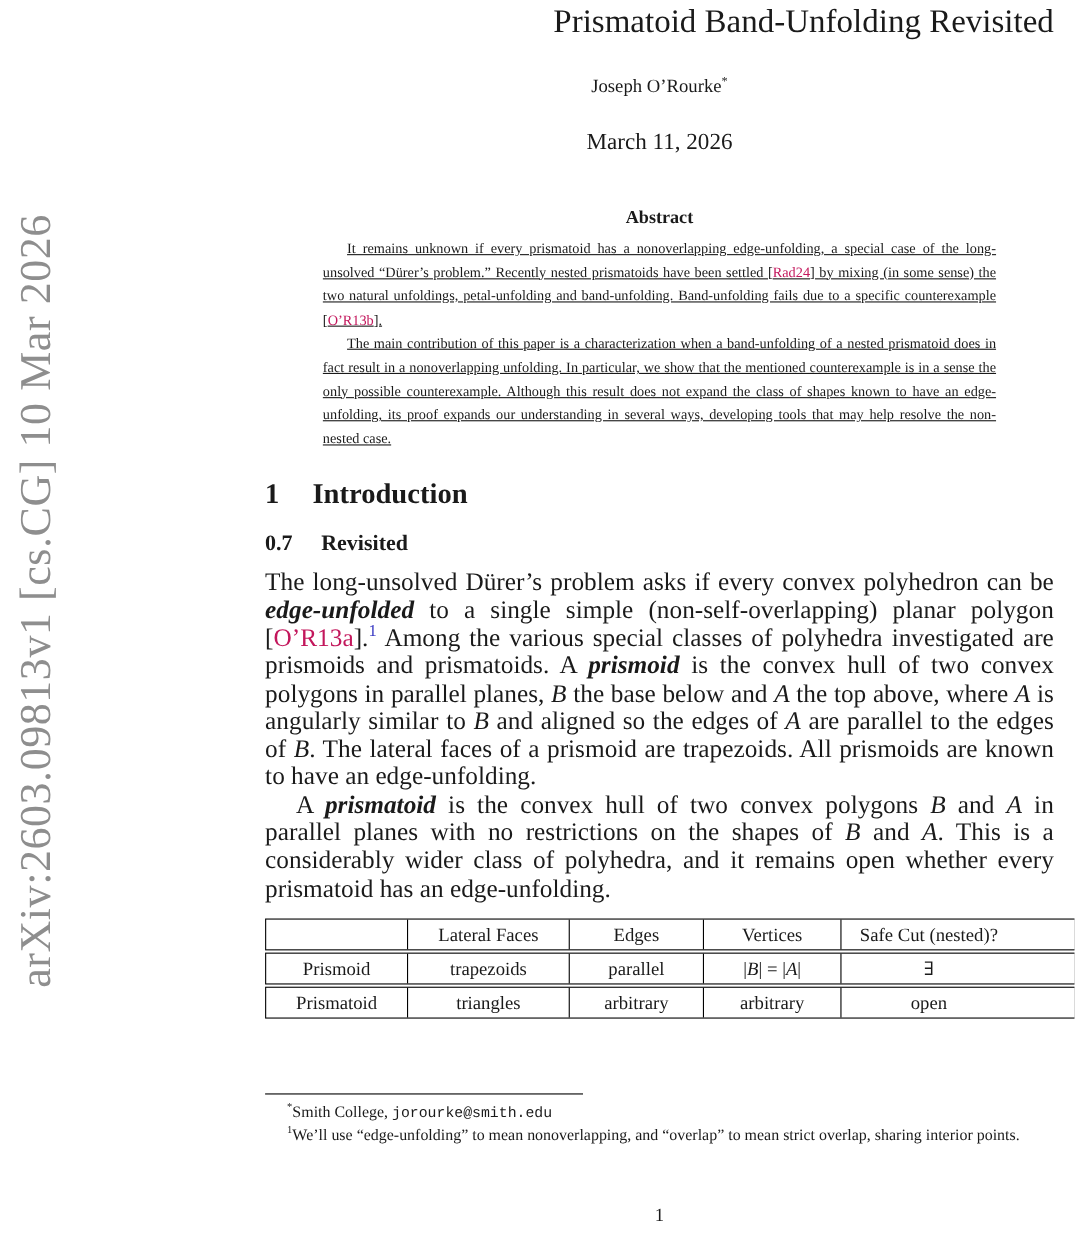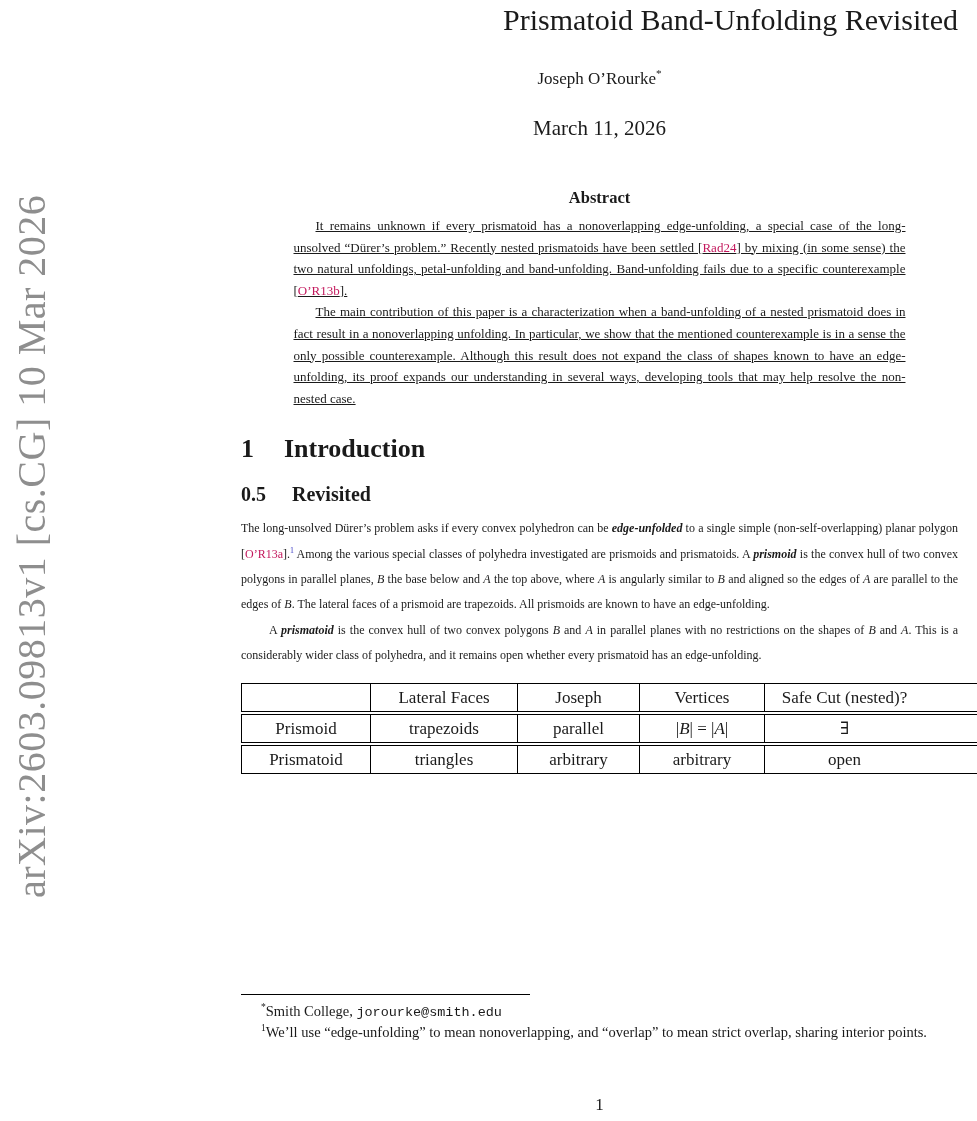"0.5" span.sec-num { text: 0.5 -> 0.7 }
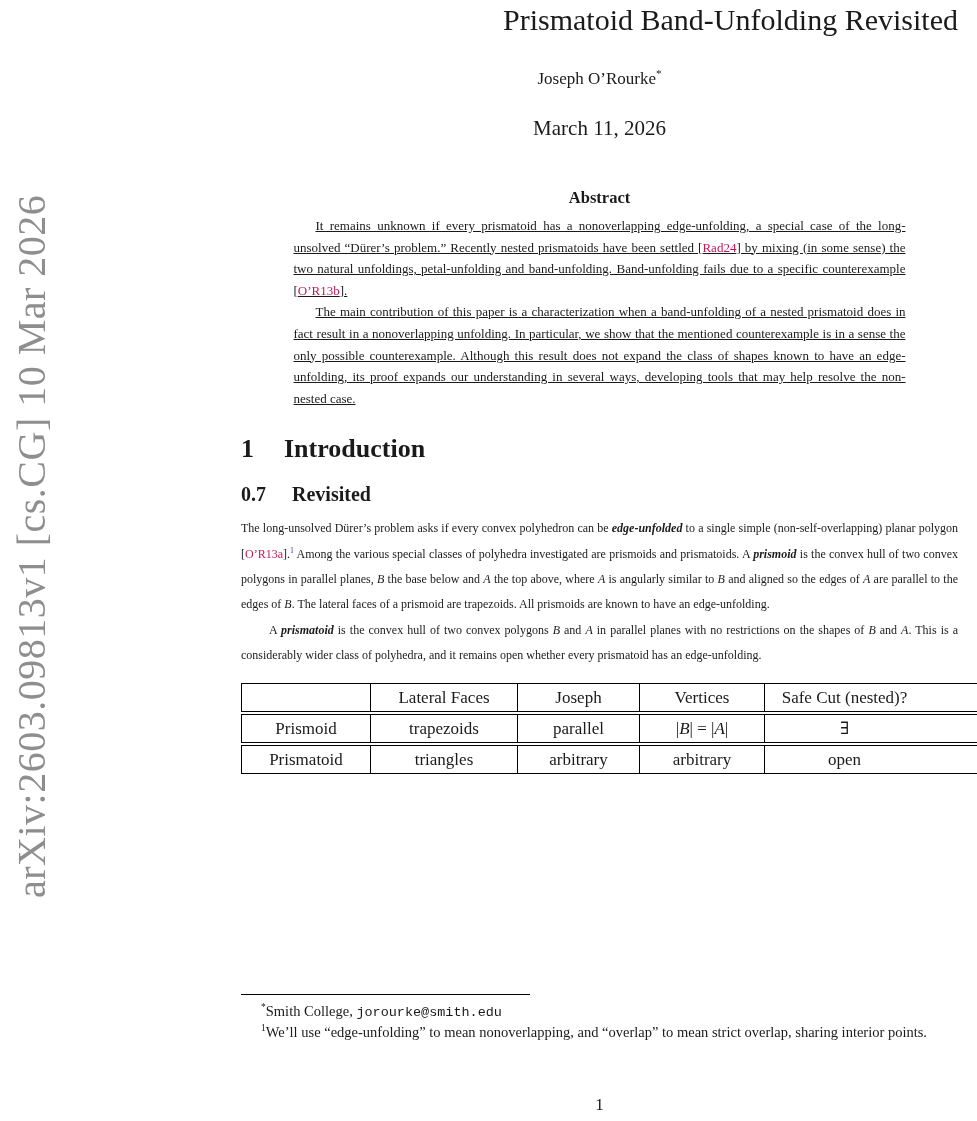"The long-unsolved Dürer’s problem asks" .body-par { font-size: 12px -> 23px }
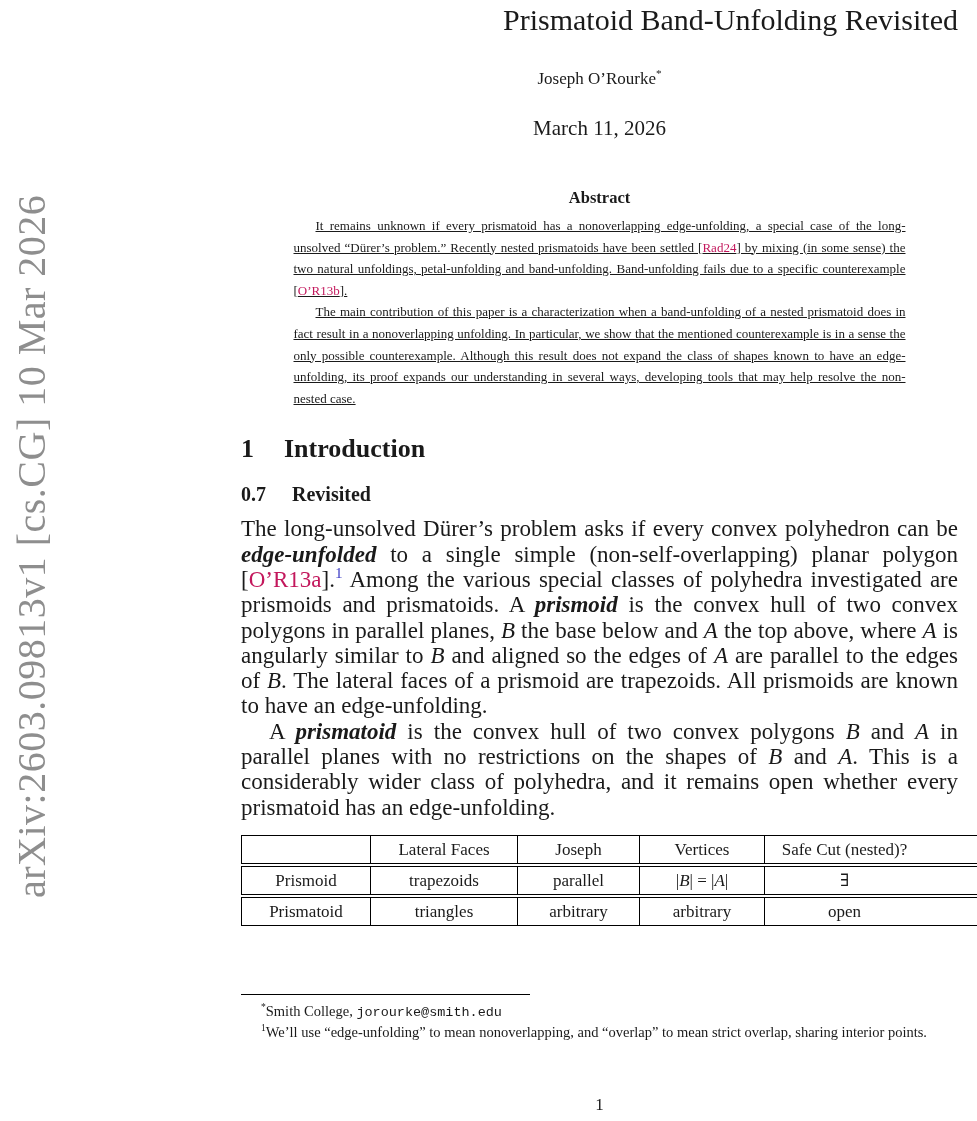"Joseph" div.pcell { text: Joseph -> Edges }
